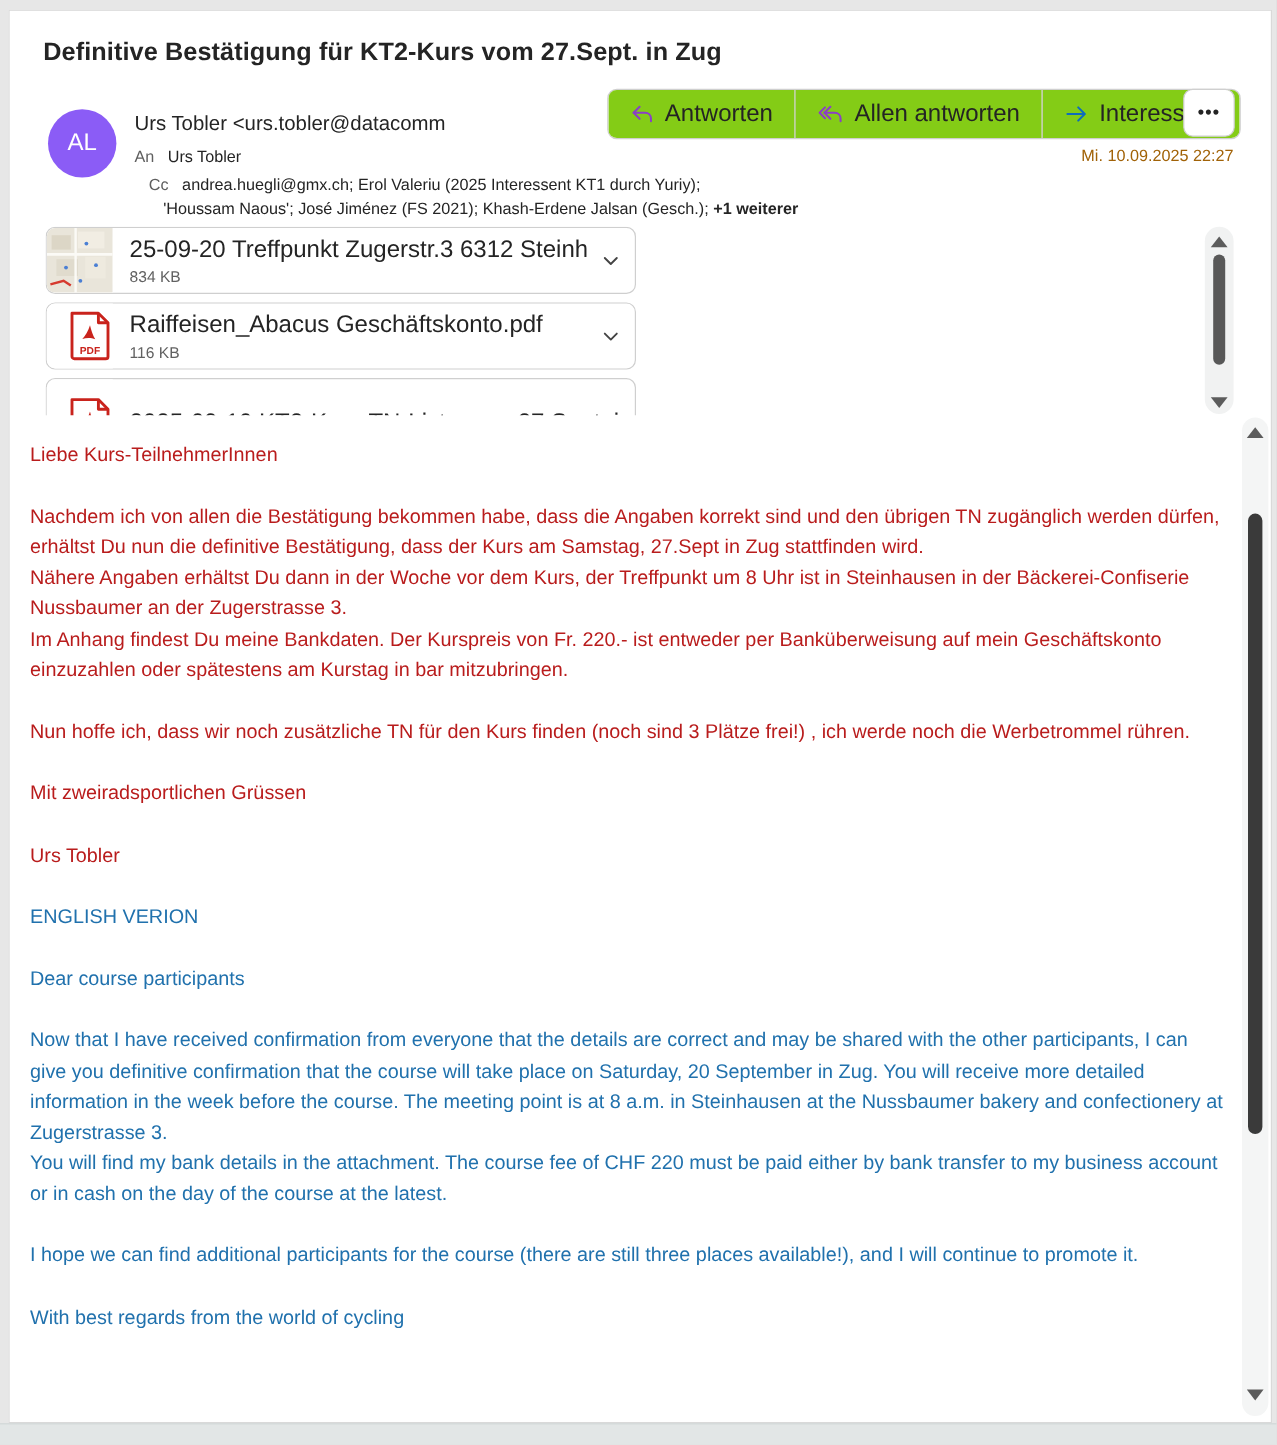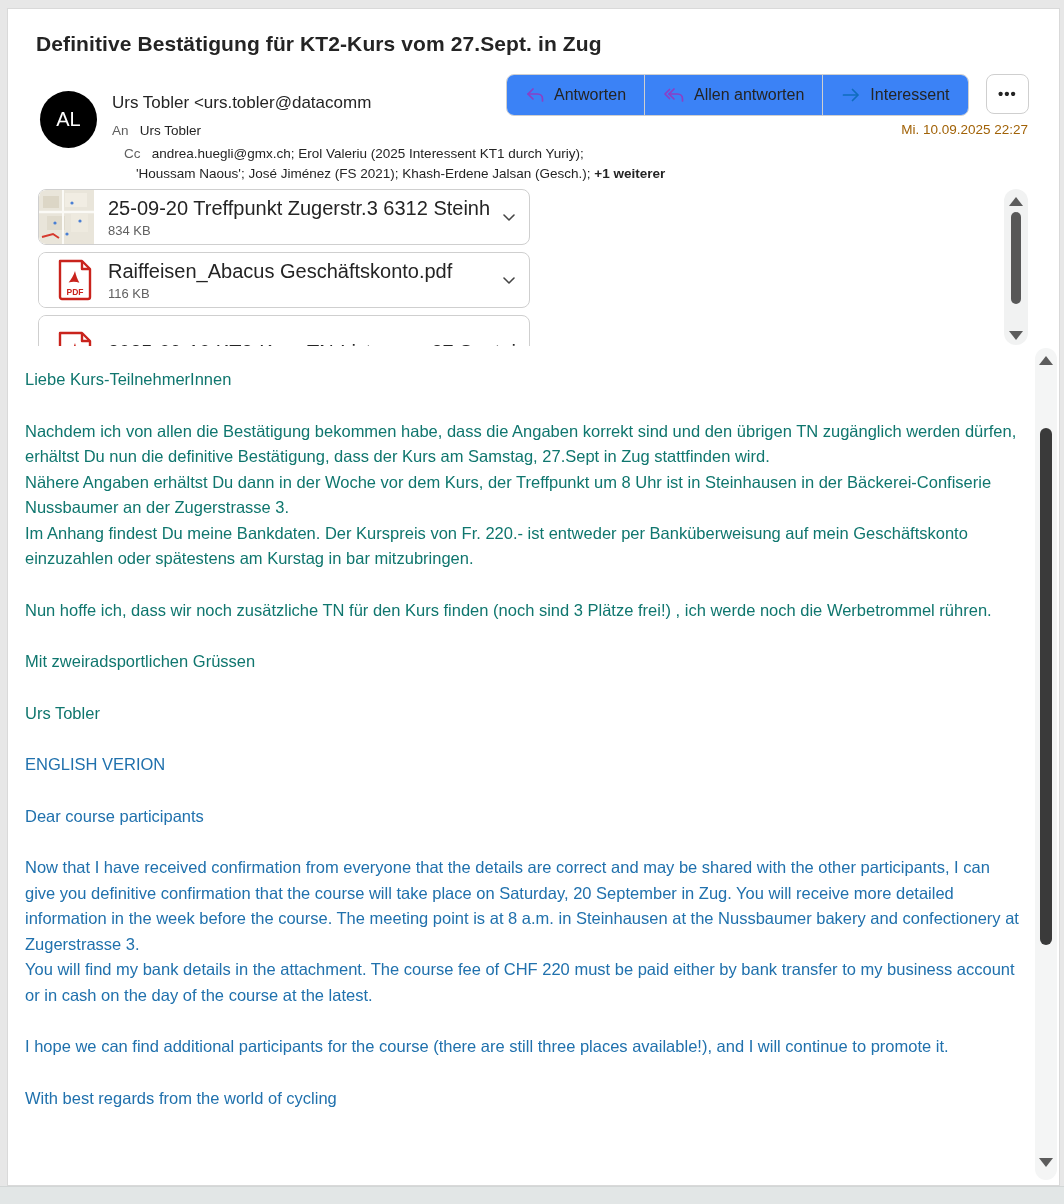"Antworten" .action-btn { background: #3b82f6 -> #84cc16; font-size: 16px -> 20px }
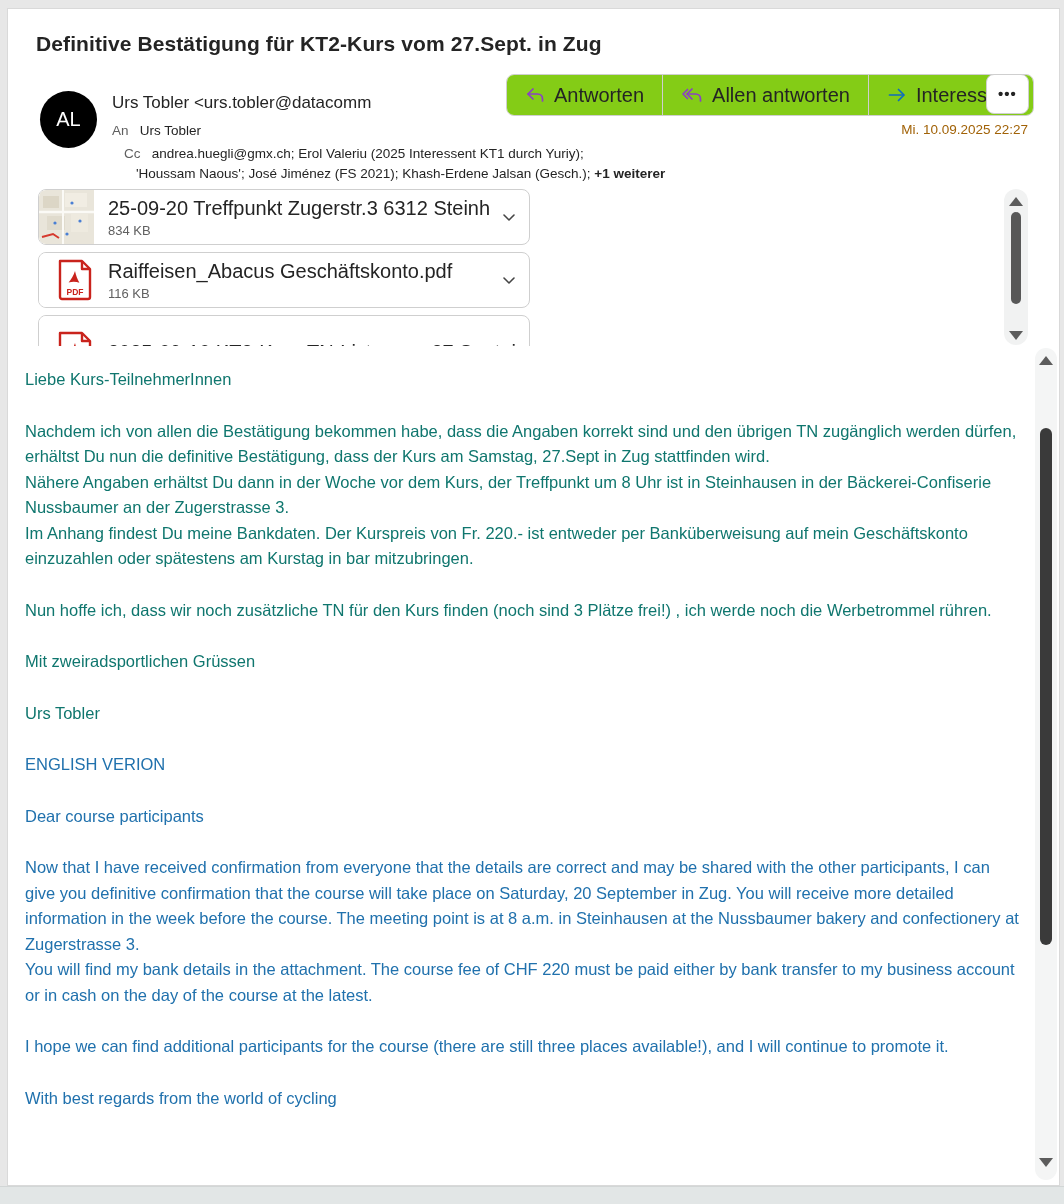"AL" #avatar { background: #000000 -> #8b5cf6 }
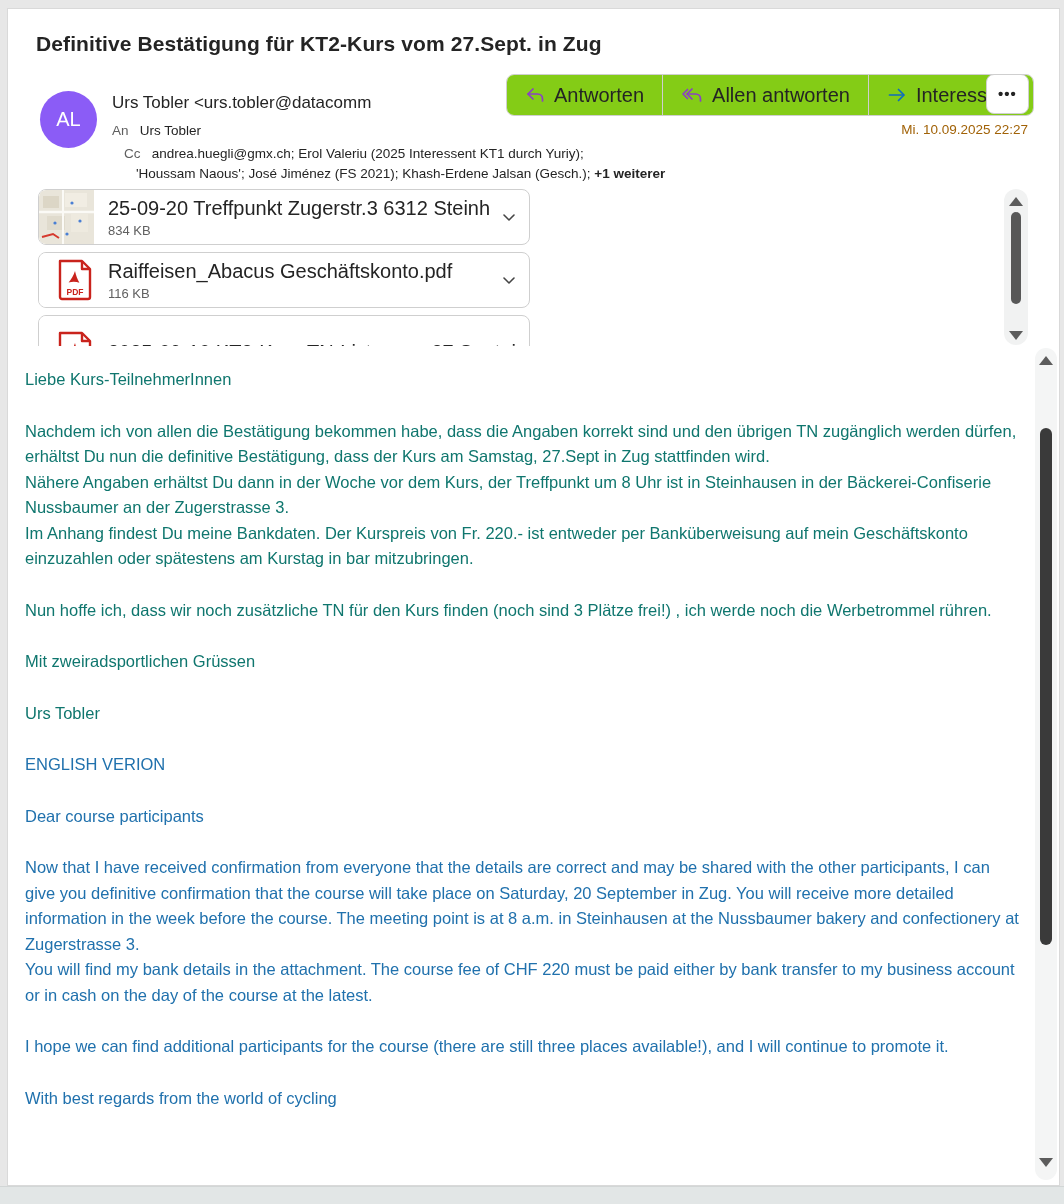"Liebe Kurs-TeilnehmerInnen" #body-inner p { color: #0f766e -> #b91c1c }
